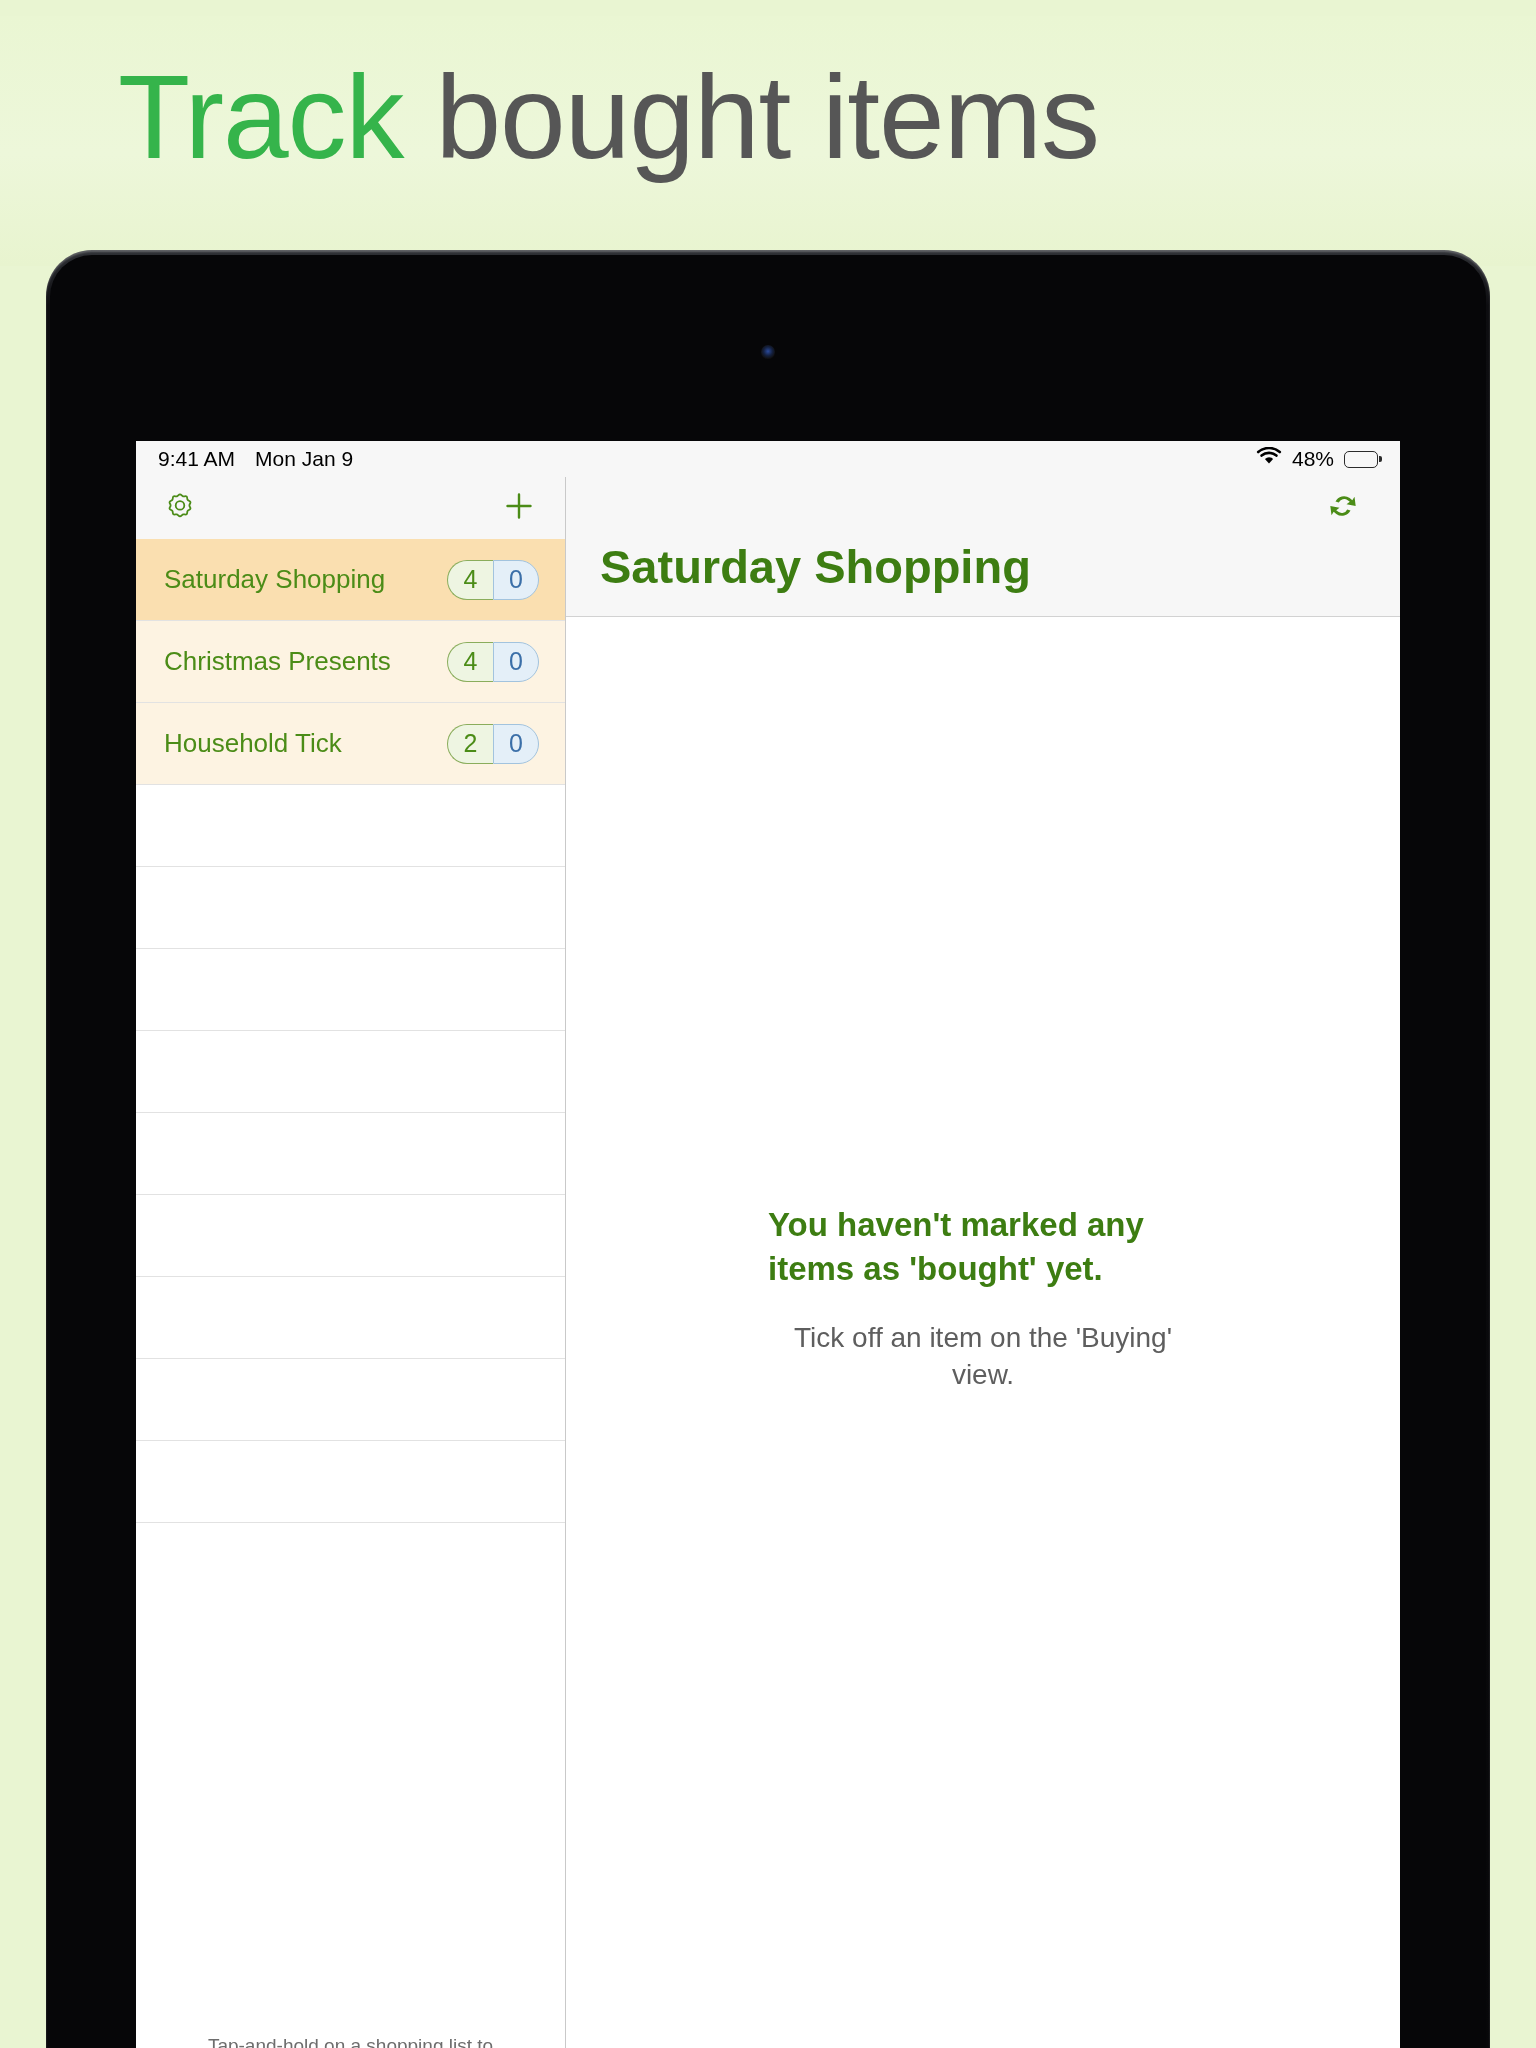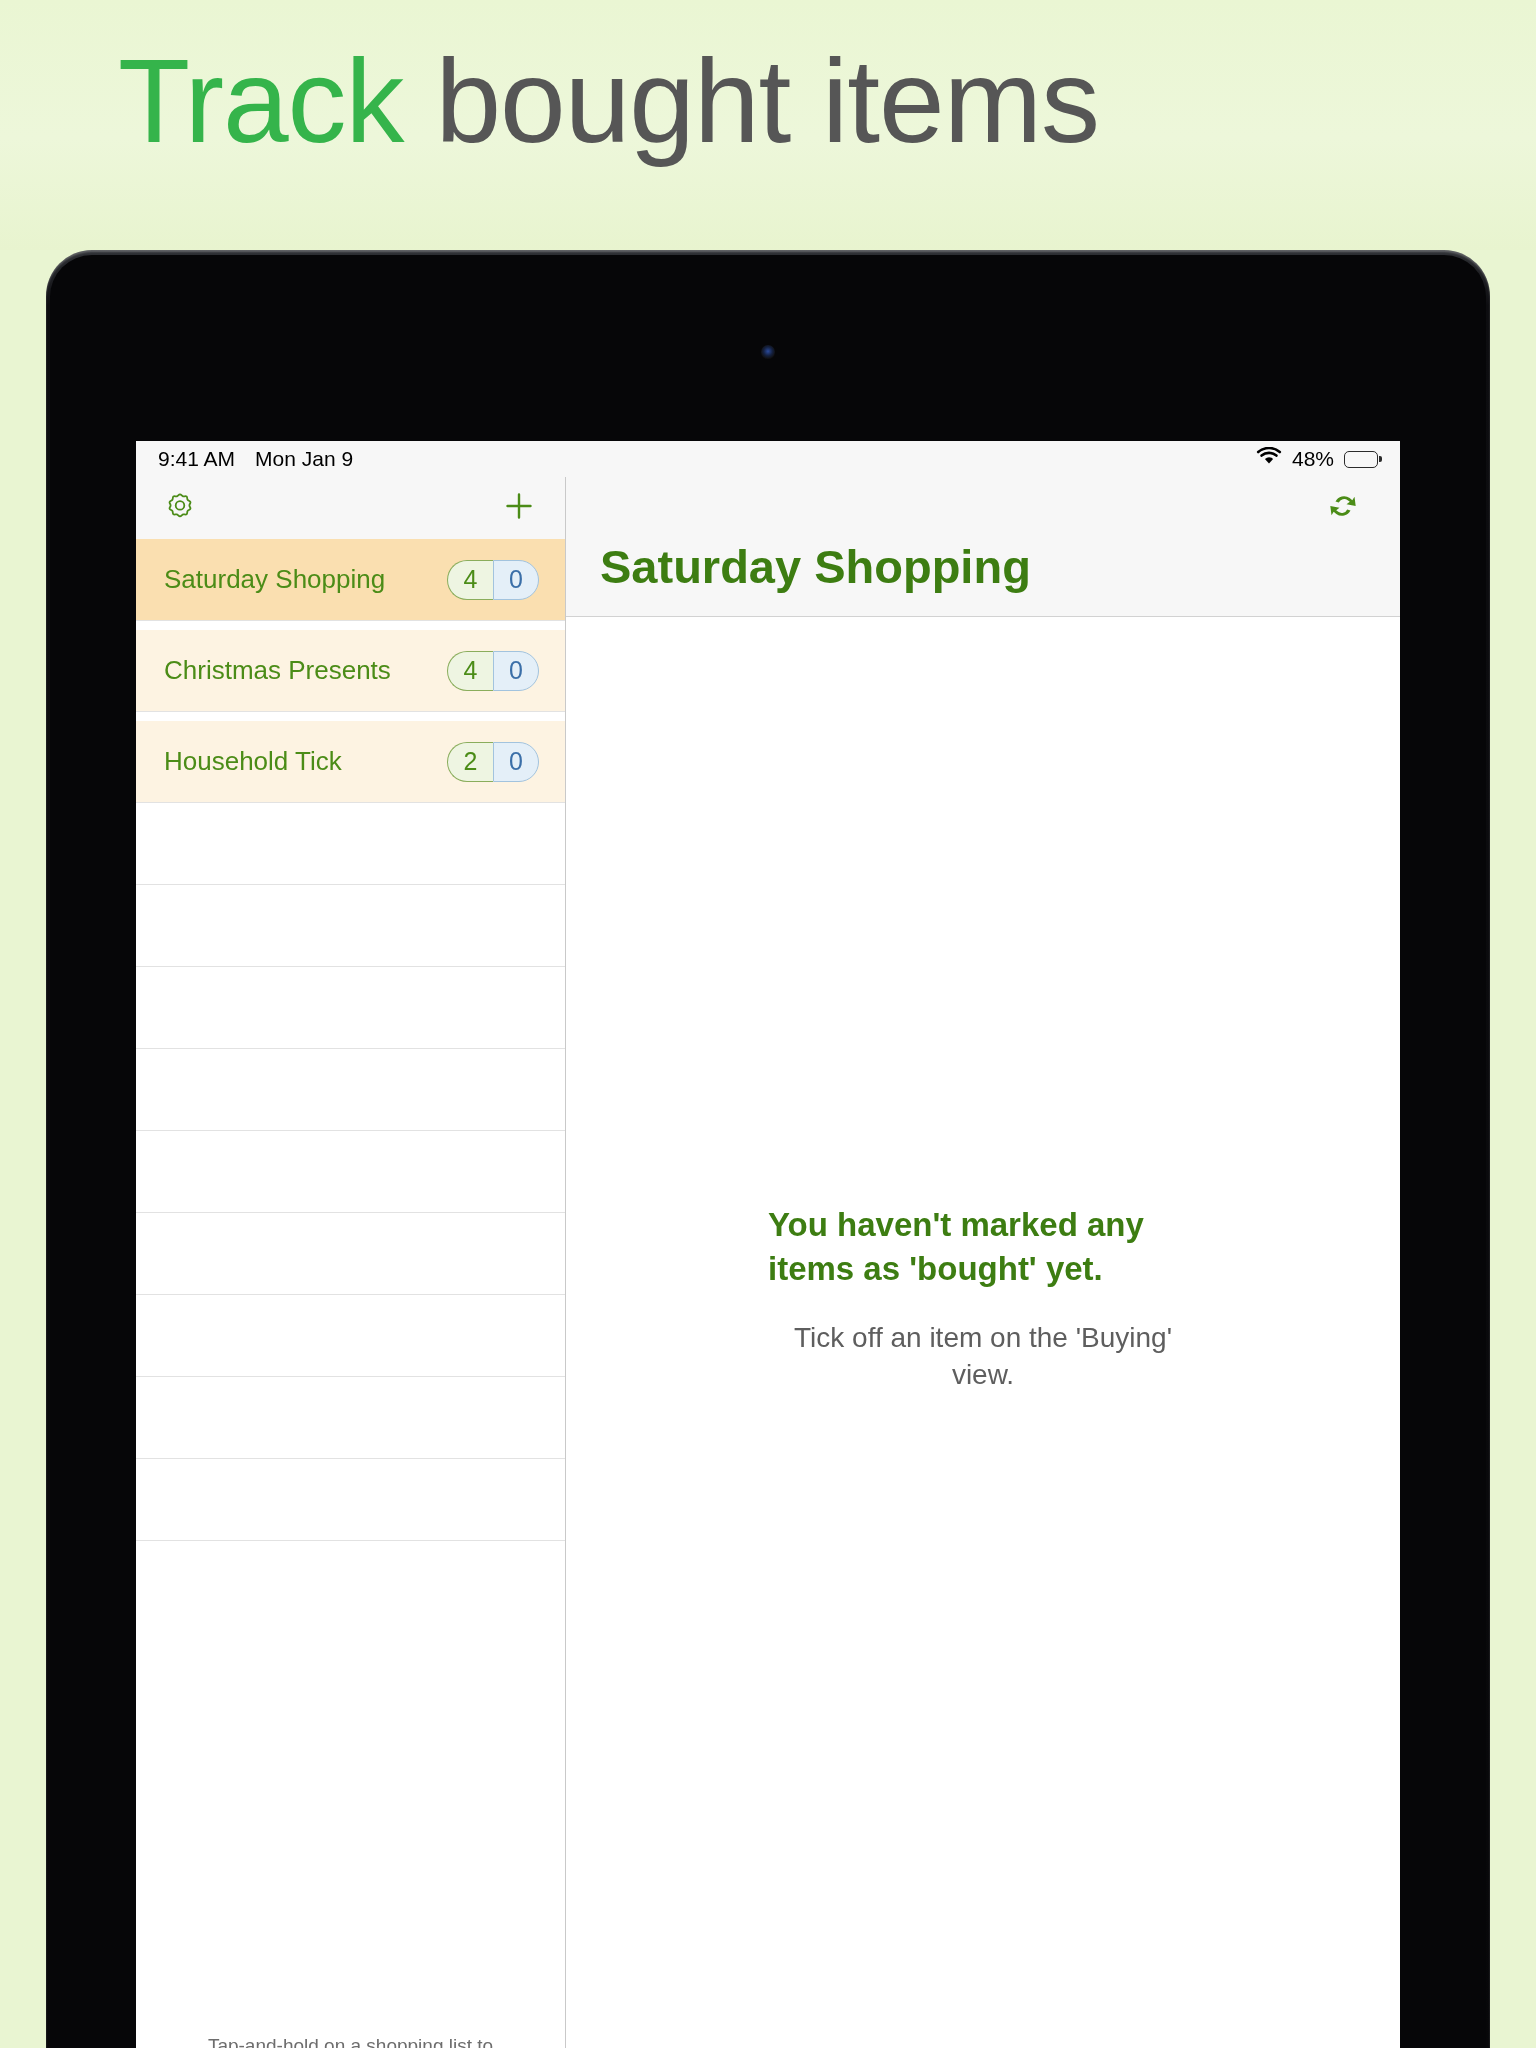"Track bought items" #promo-banner { top: 0 -> 16px }
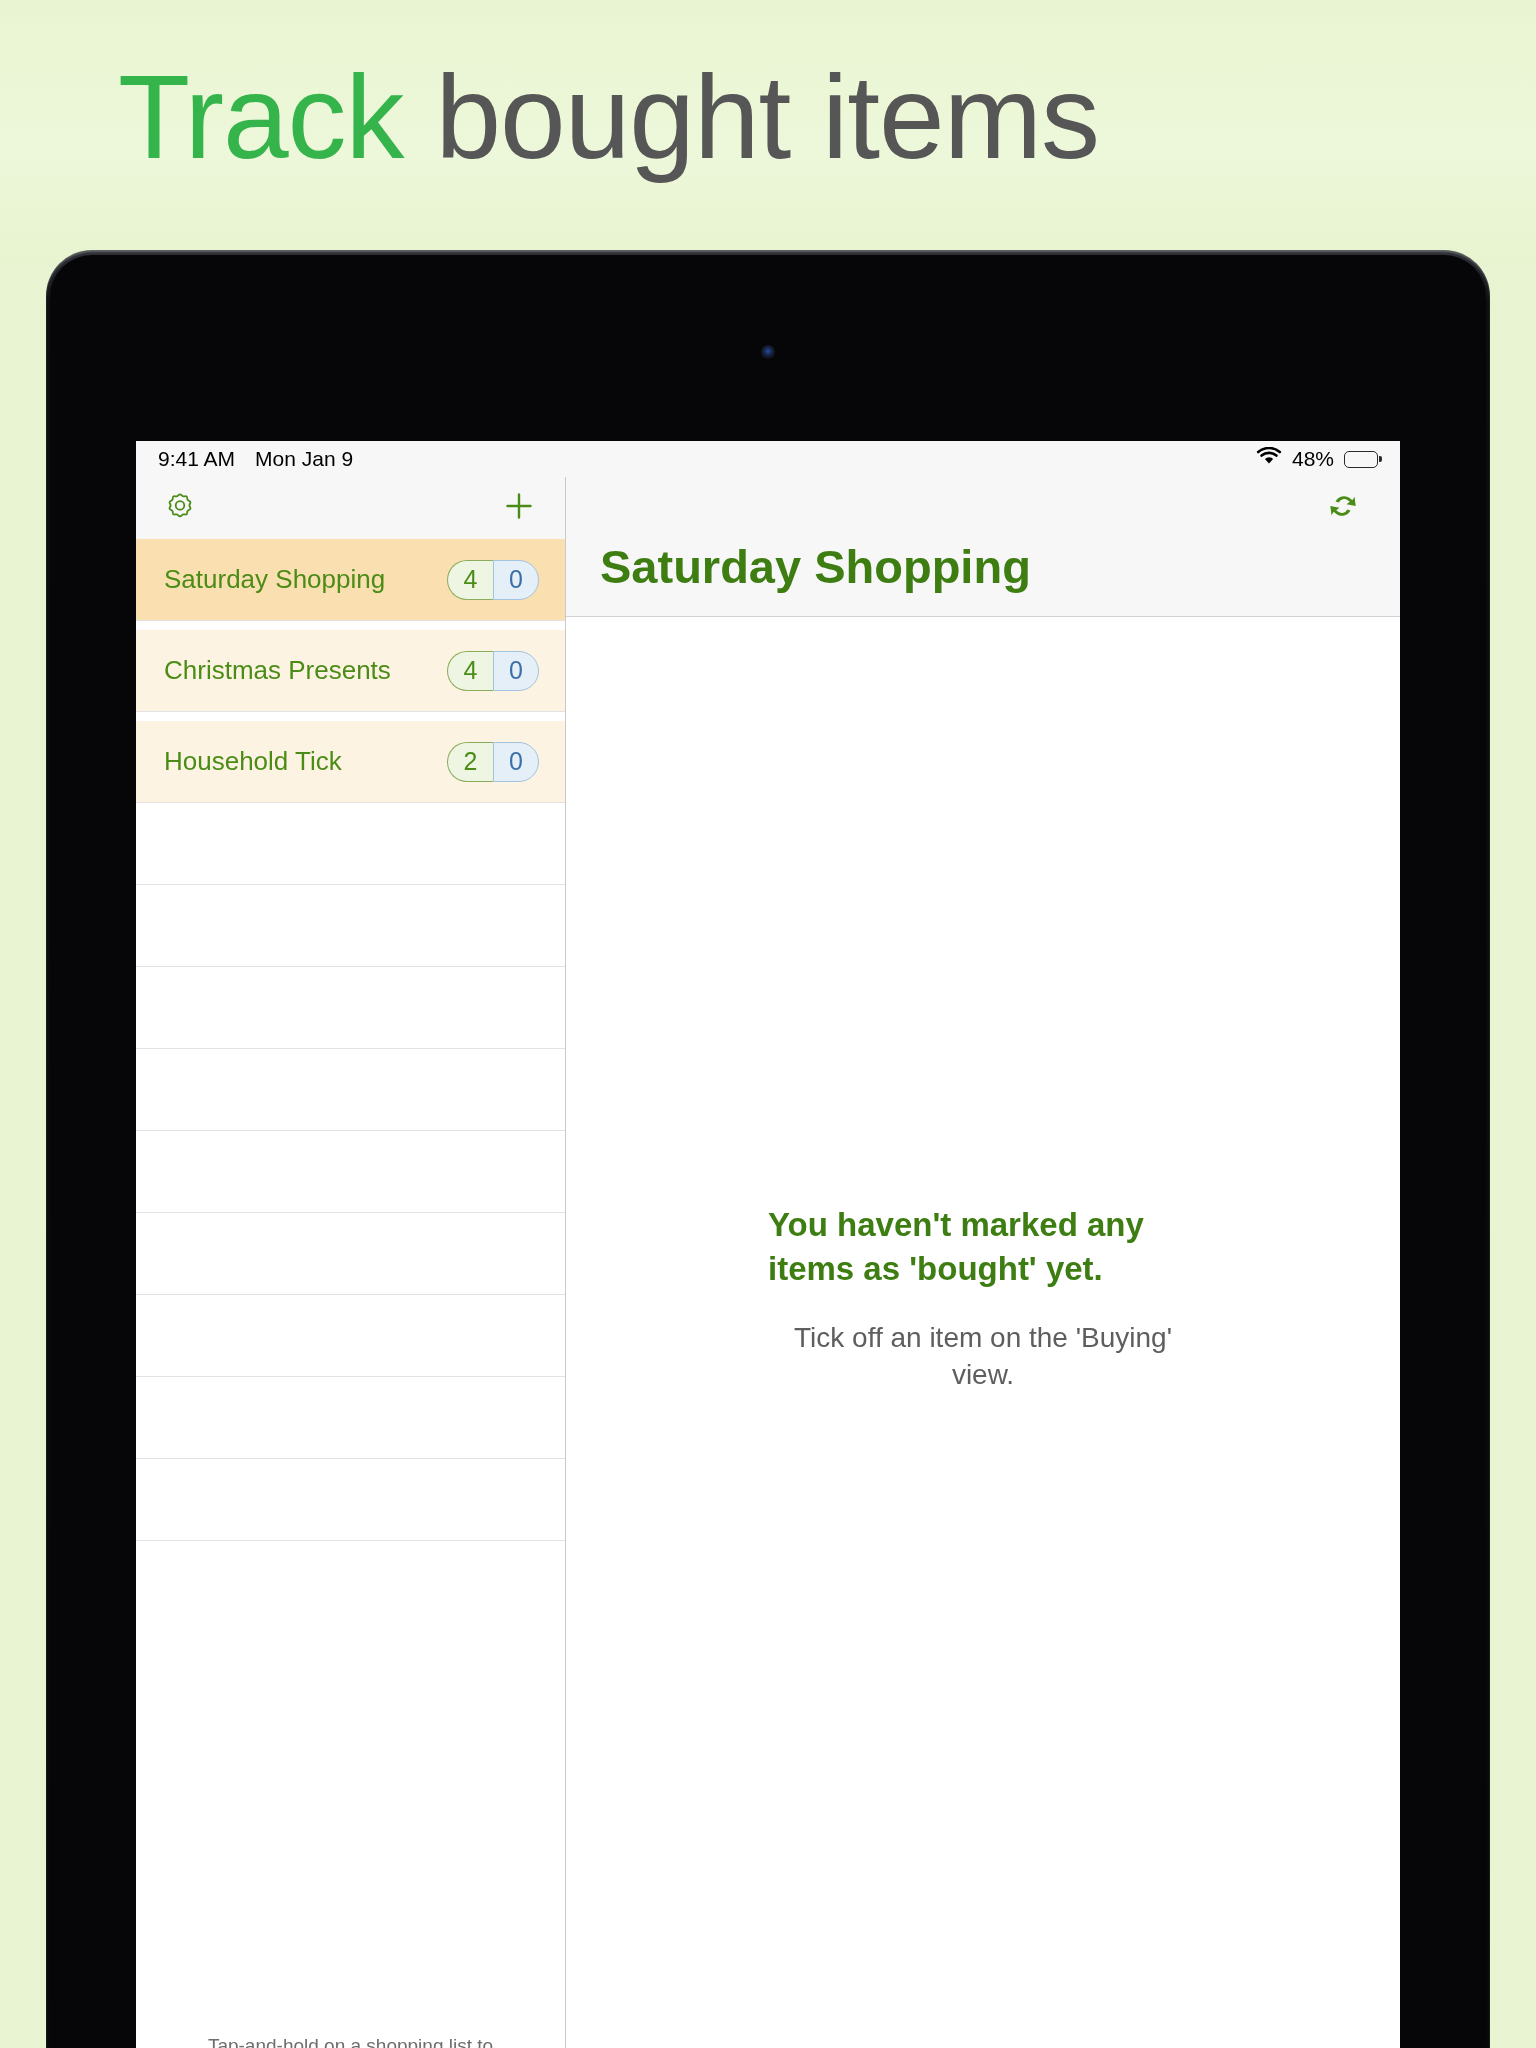"Christmas Presents" .list-row.filled { margin-top: 9px -> none }
